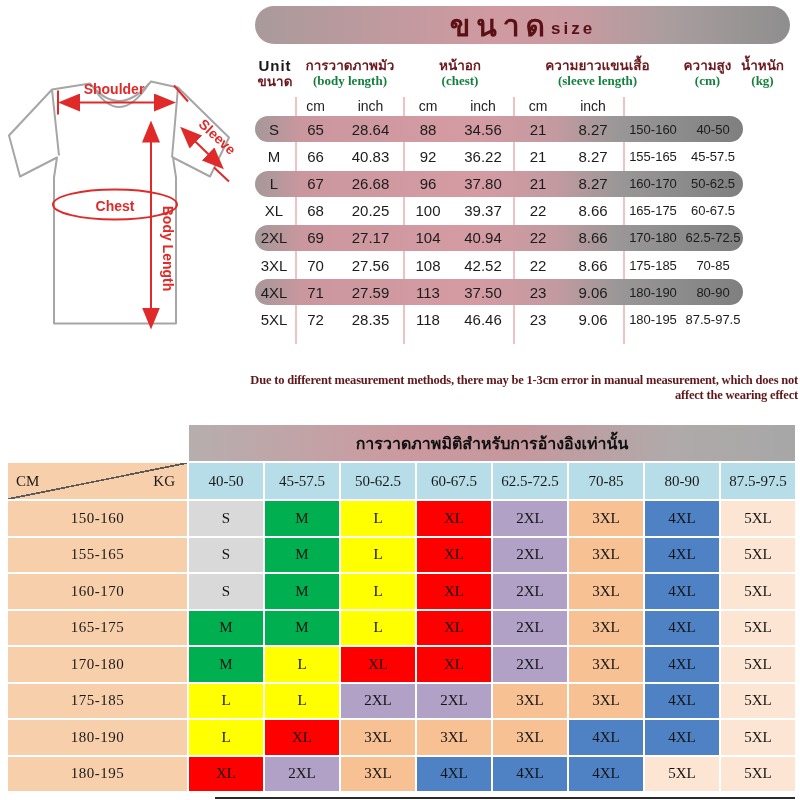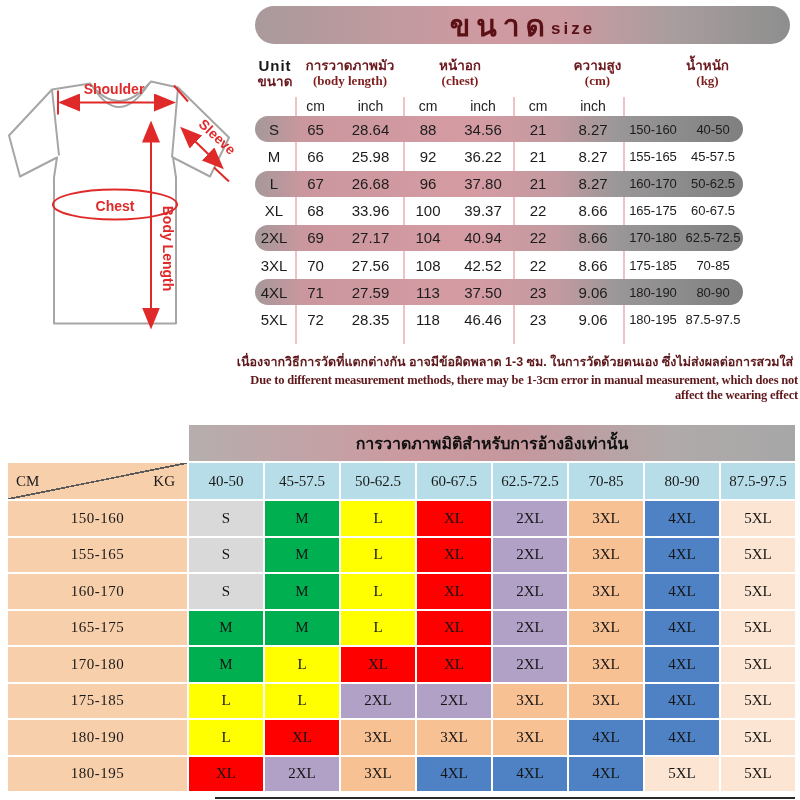"ความยาวแขนเสื้อ" div { html: none -> <div> <div>ความยาวแขนเสื้อ</div> <div>(sleeve length)</div> </div> }
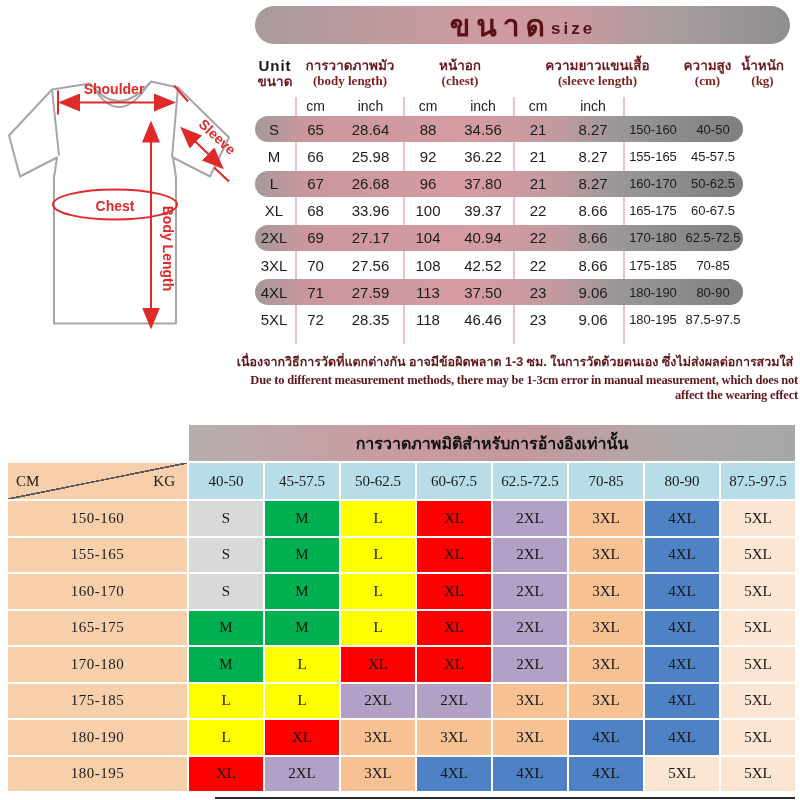"(body length)" .st-header .en { color: #7f1d1d -> #15803d }
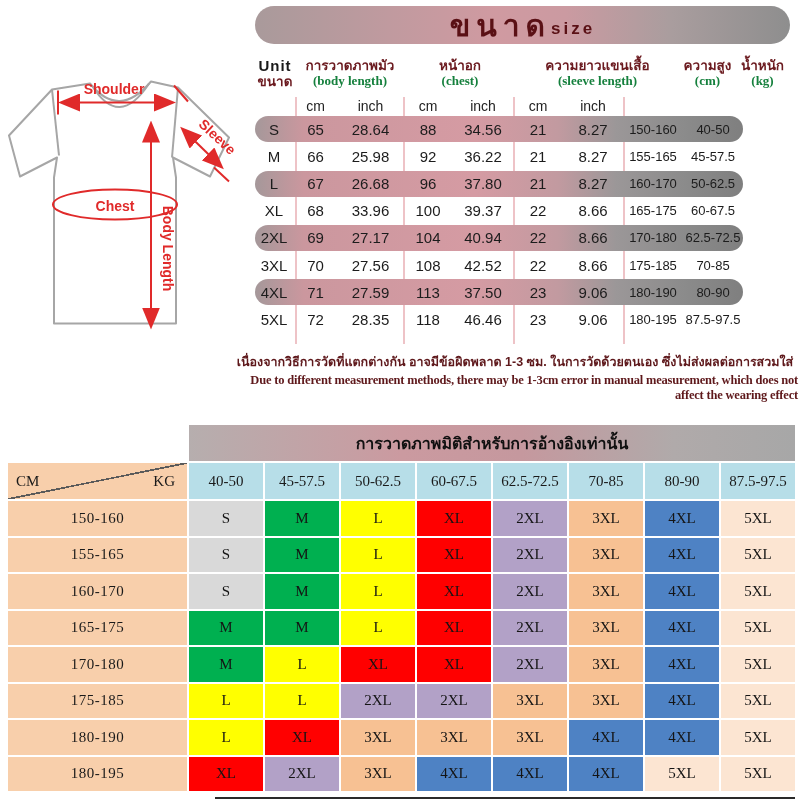"25.98" div.st-cell { text: 25.98 -> 40.83 }
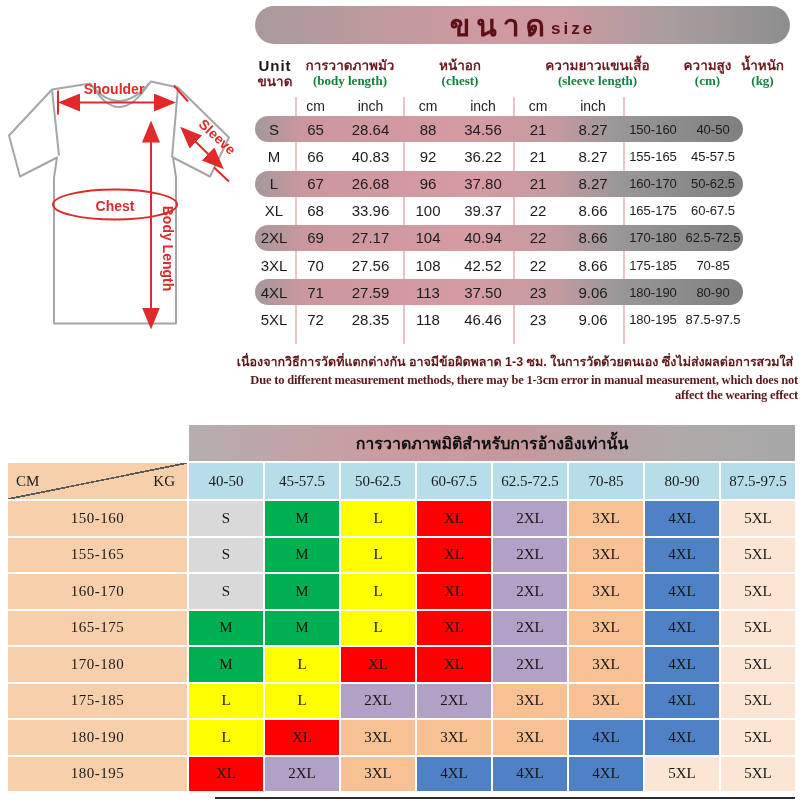"33.96" div.st-cell { text: 33.96 -> 20.25 }
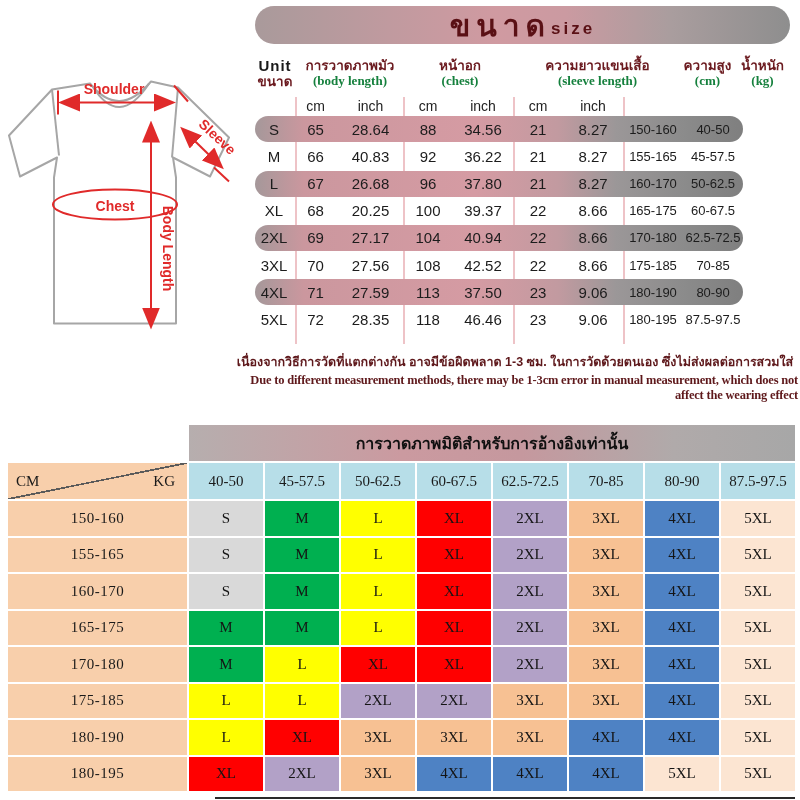"เนื่องจากวิธีการวัดที่แตกต่างกัน" div.note-thai { html: <div>เนื่องจากวิธีการวัดที่แตกต่างกัน อาจมีข้อผิดพลาด 1-3 ซม. ในการวัดด้วยตนเอง ซึ่งไม่ส่งผลต่อการสวมใส่</div> -> none }
